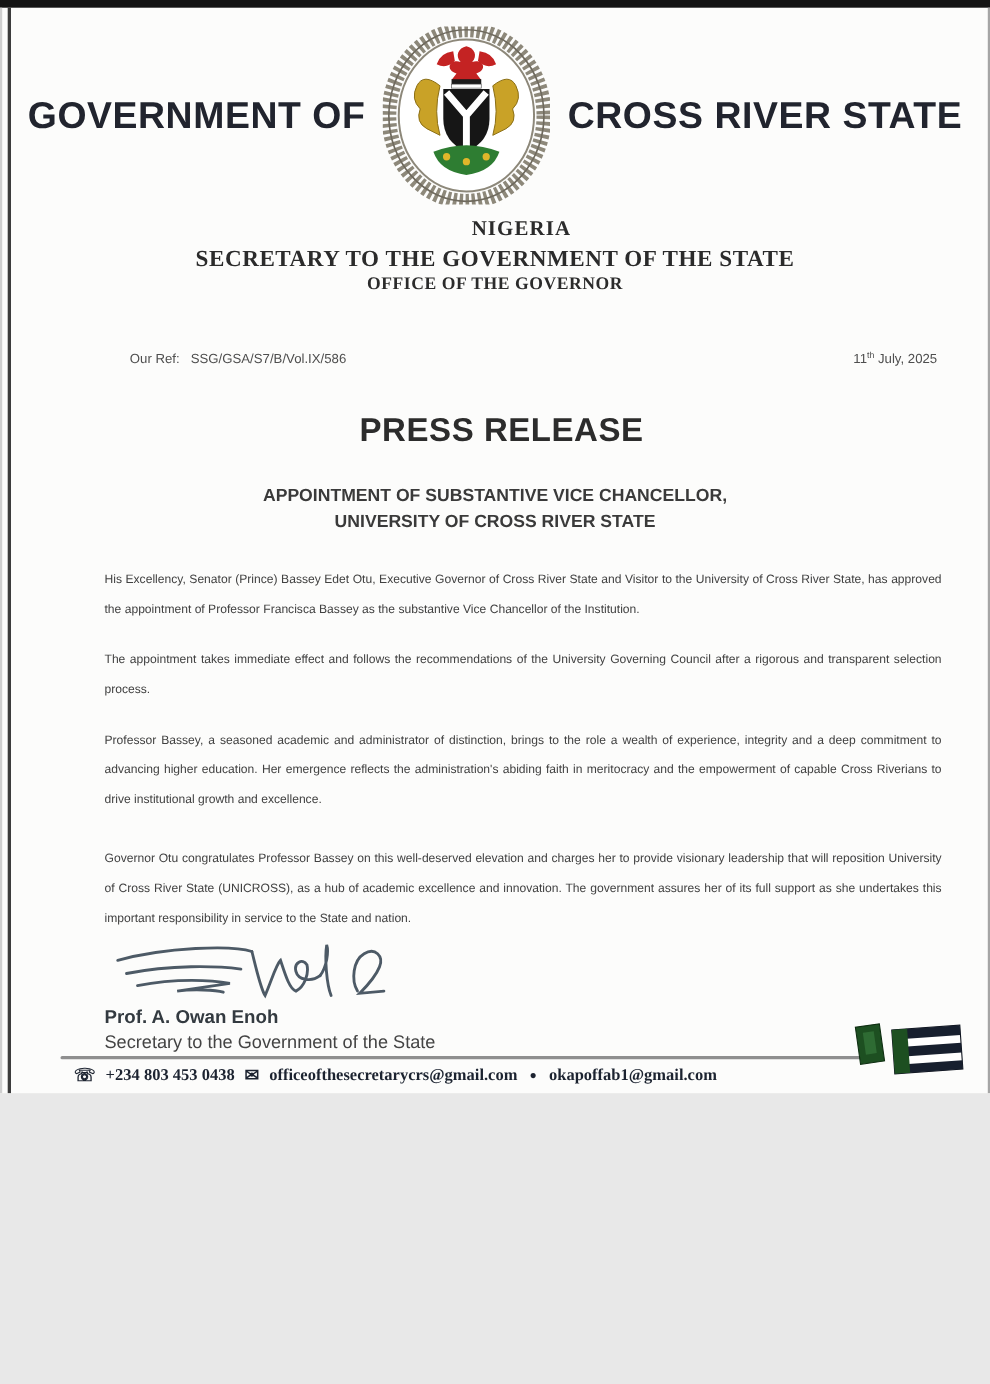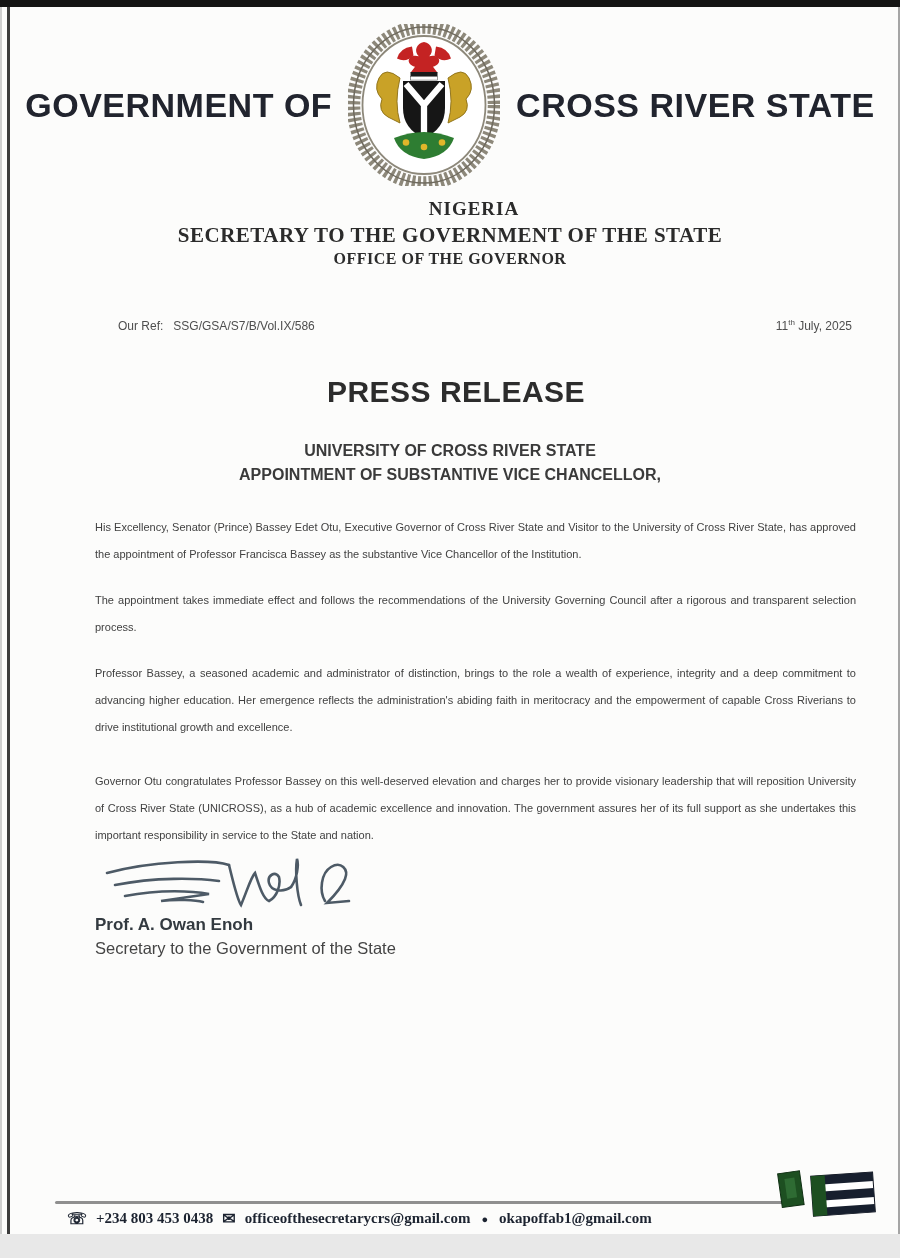"GOVERNMENT OF" .page { height: 1234px -> 994px }
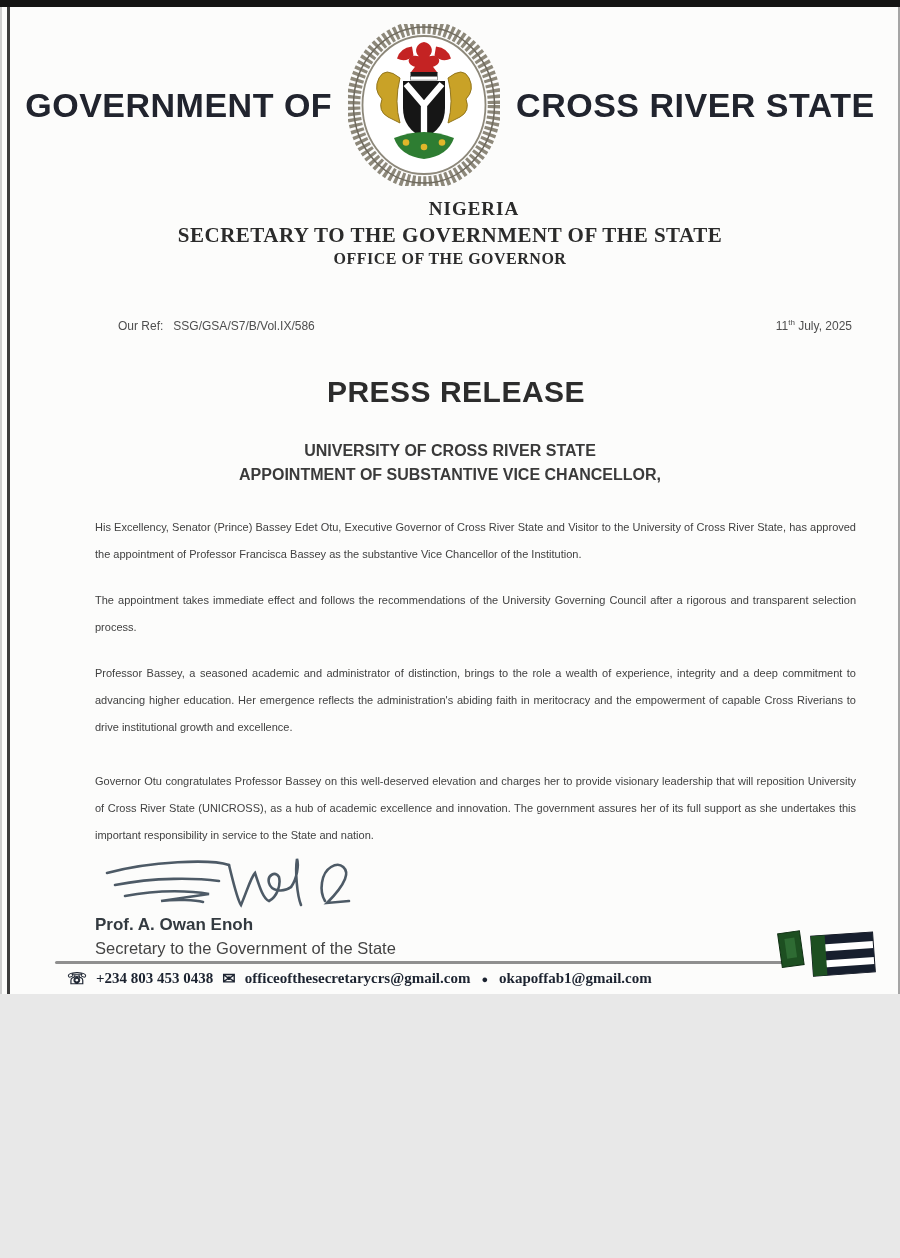"UNIVERSITY OF CROSS RIVER STATE" div { order: before "APPOINTMENT OF SUBSTANTIVE VICE" -> after "APPOINTMENT OF SUBSTANTIVE VICE" }
